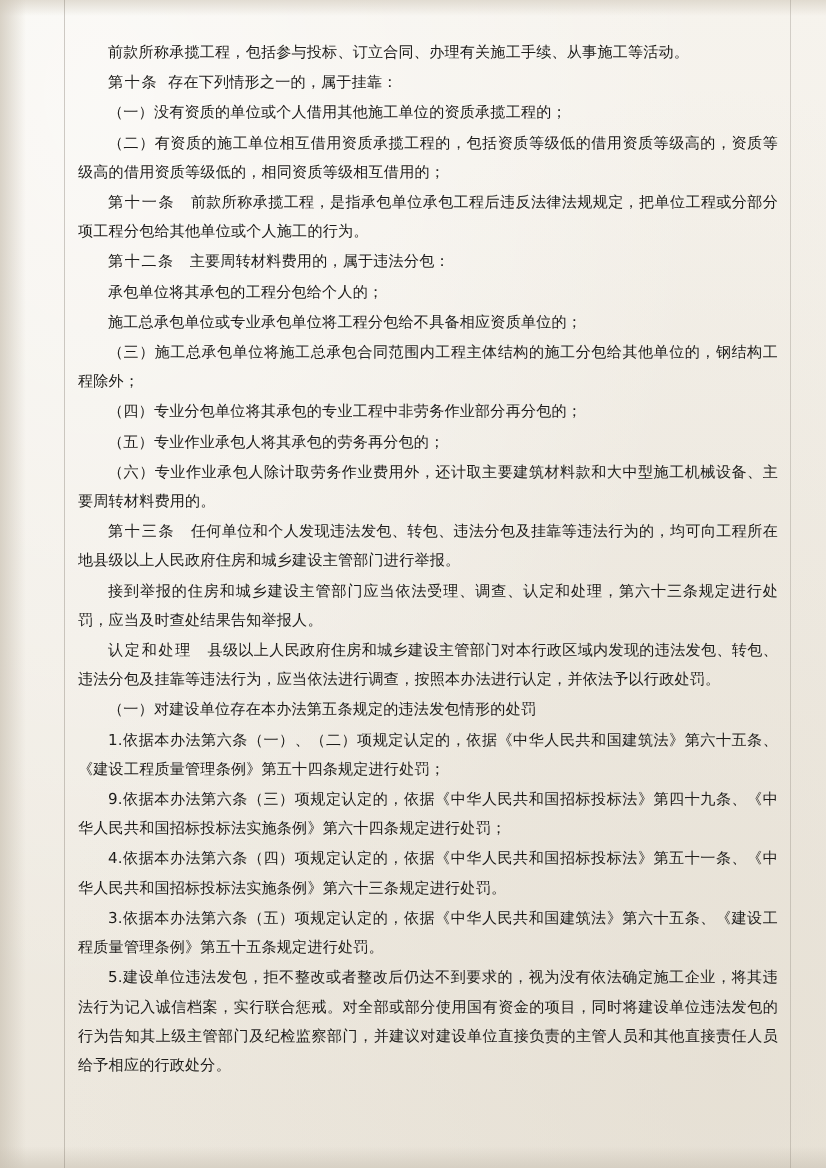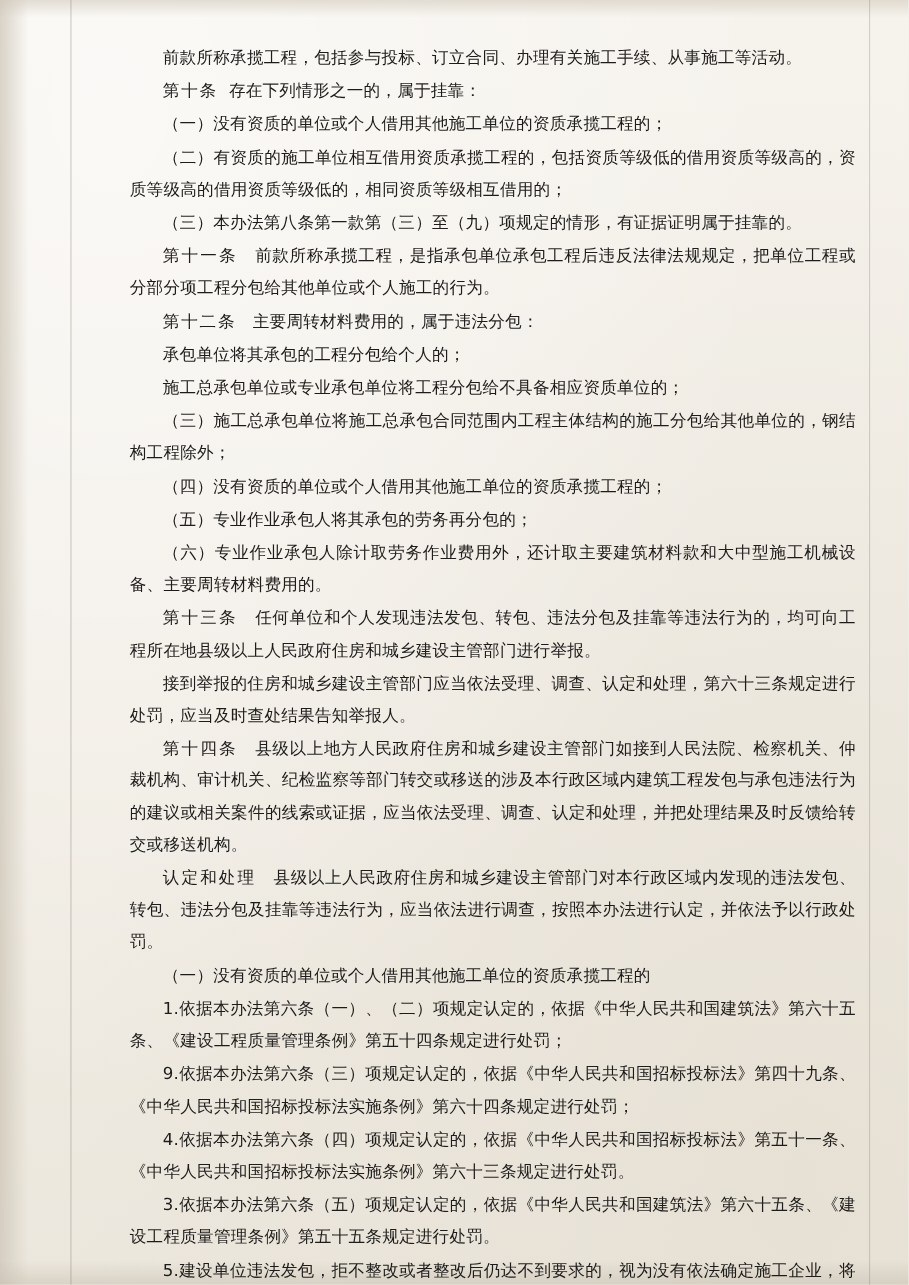"前款所称承揽工程，包括参与投标、订立合同、办理有关施工手续、从事施工等活动。" p.indent { margin-left: 40px -> none }
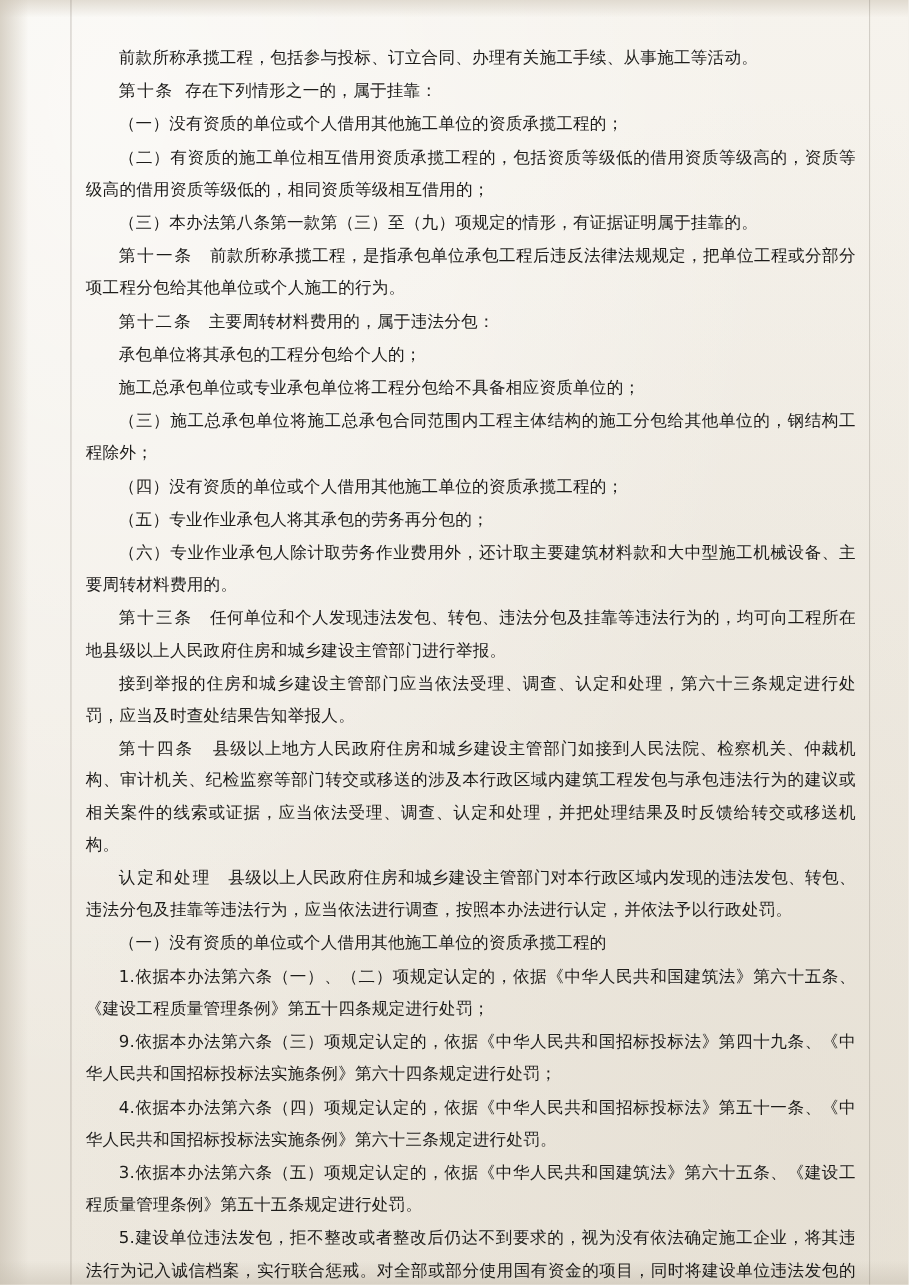"（三）本办法第八条第一款第（三）至（九）项规定的情形，有证据证明属于挂靠的。" p.para { html: <p><span>（三）本办法第八条第一款第（三）至（九）项规定的情形，有证据证明属于挂靠的。</span></p> -> none }
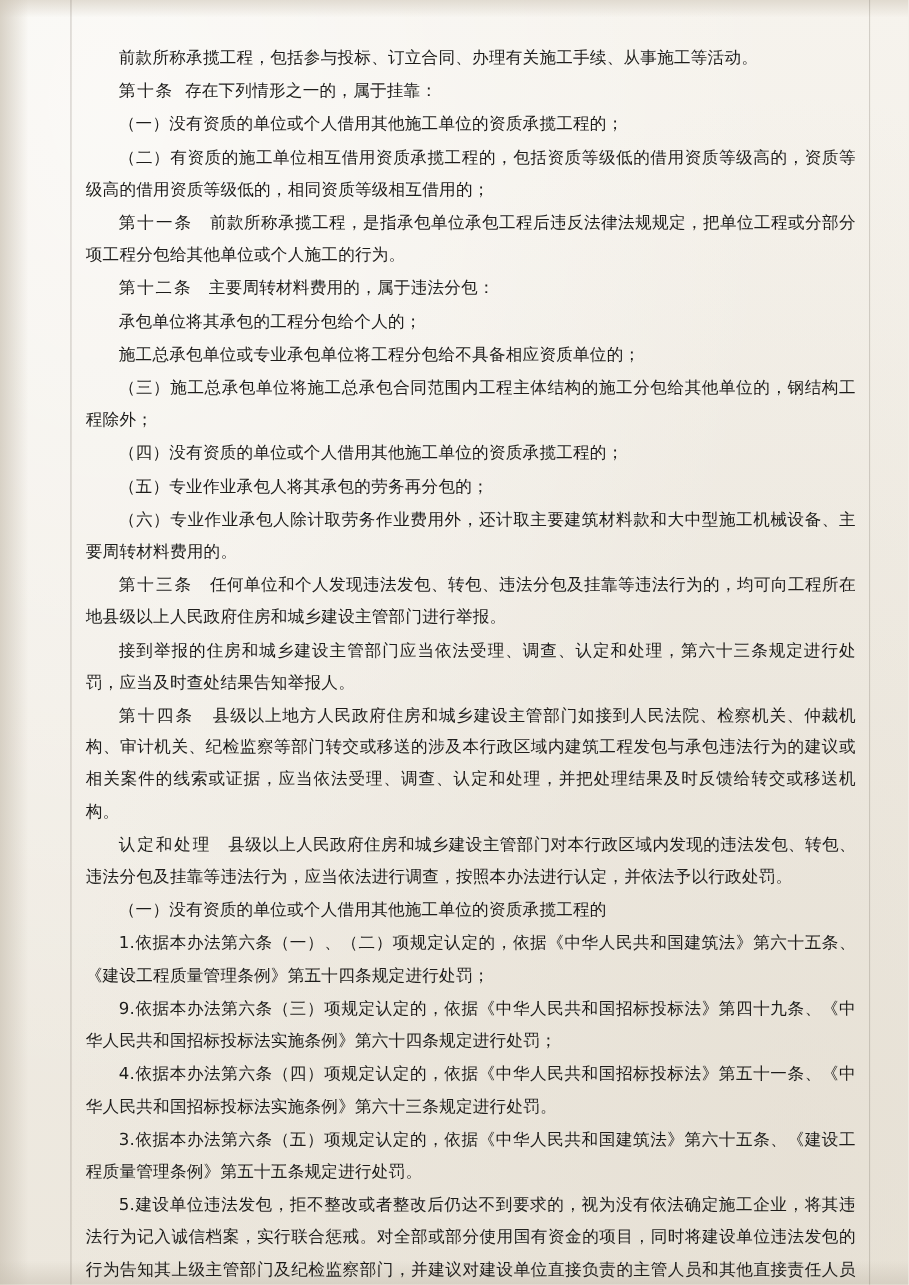"（四）没有资质的单位或个人借用其他施工单位的资质承揽工程的；" span { text: 没有资质的单位或个人借用其他施工单位的资质承揽工程 -> 专业分包单位将其承包的专业工程中非劳务作业部分再分包 }
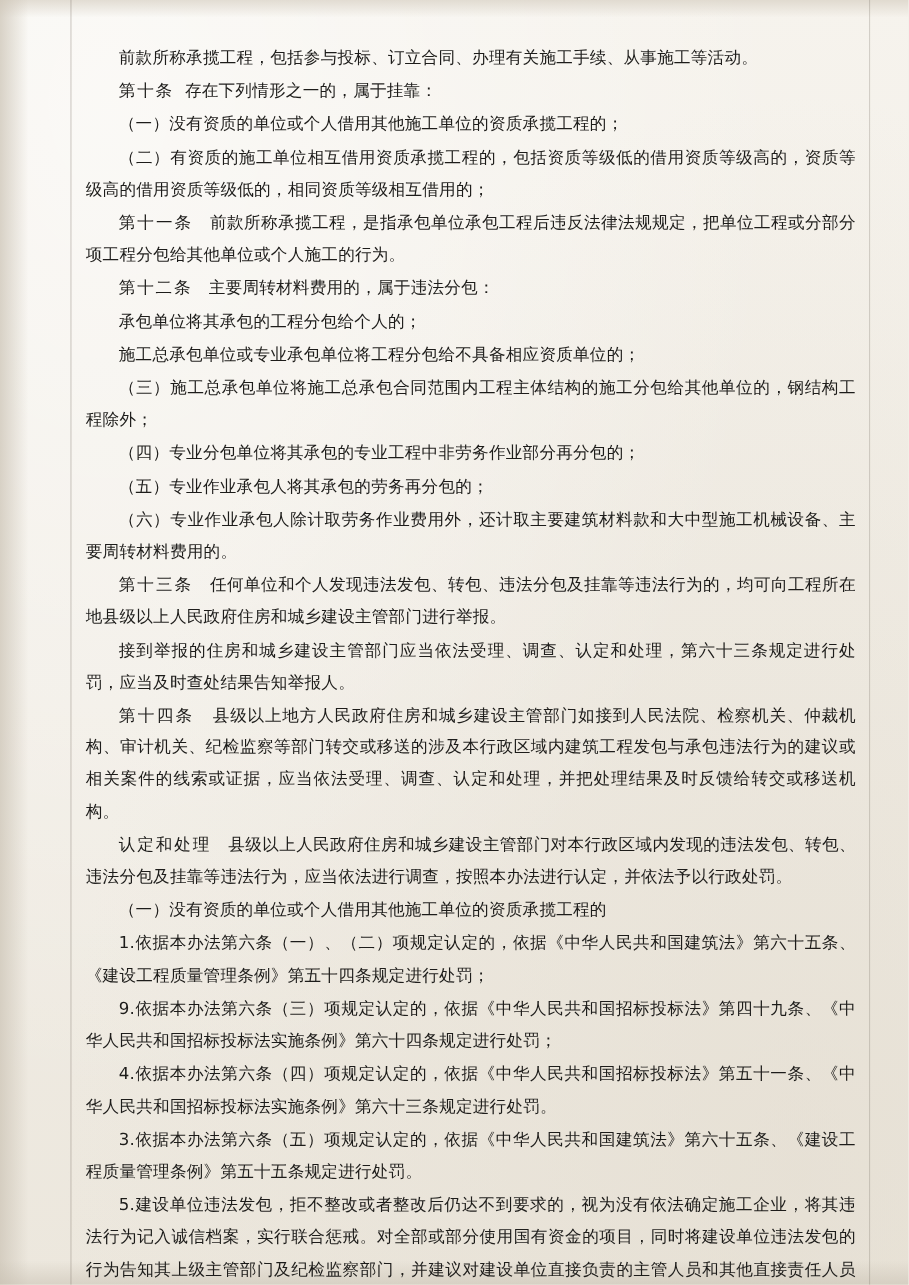"第十四条" p.para { html: <p><span>第十四条</span>&nbsp;&nbsp;&nbsp;<span>县级以上地方人民政府住房和城乡建设主管部门如接到人民法院、检察机关、仲裁机构、审计机关、纪检监察等部门转交或移送的涉及本行政区域内建筑工程发包与承包违法行为的建议或相关案件的线索或证据，应当依法受理、调查、认定和处理，并把处理结果及时反馈给转交或移送机构。</span></p> -> none }
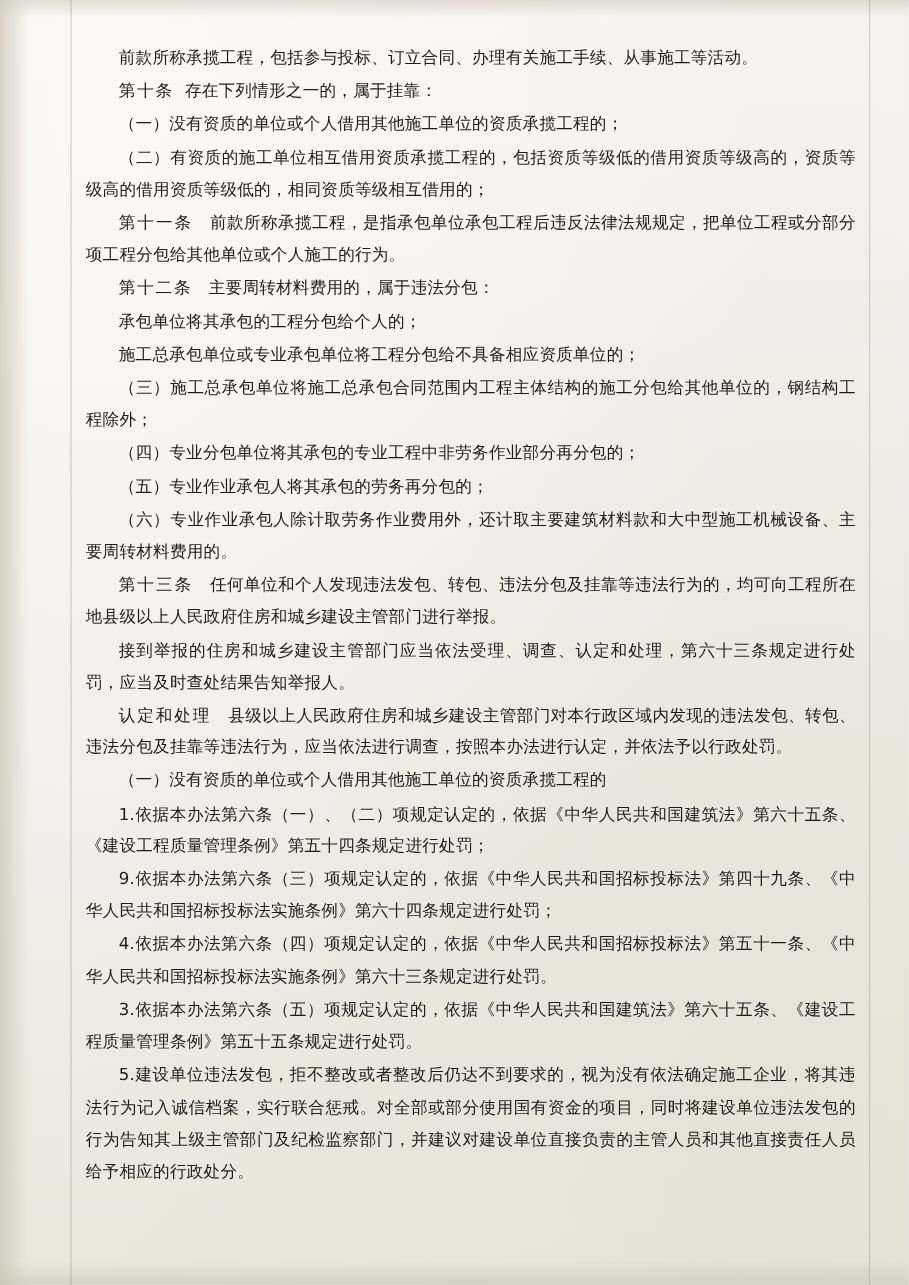"（一）没有资质的单位或个人借用其他施工单位的资质承揽工程的" span { text: 没有资质的单位或个人借用其他施工单位的资质承揽工程的 -> 对建设单位存在本办法第五条规定的违法发包情形的处罚 }
